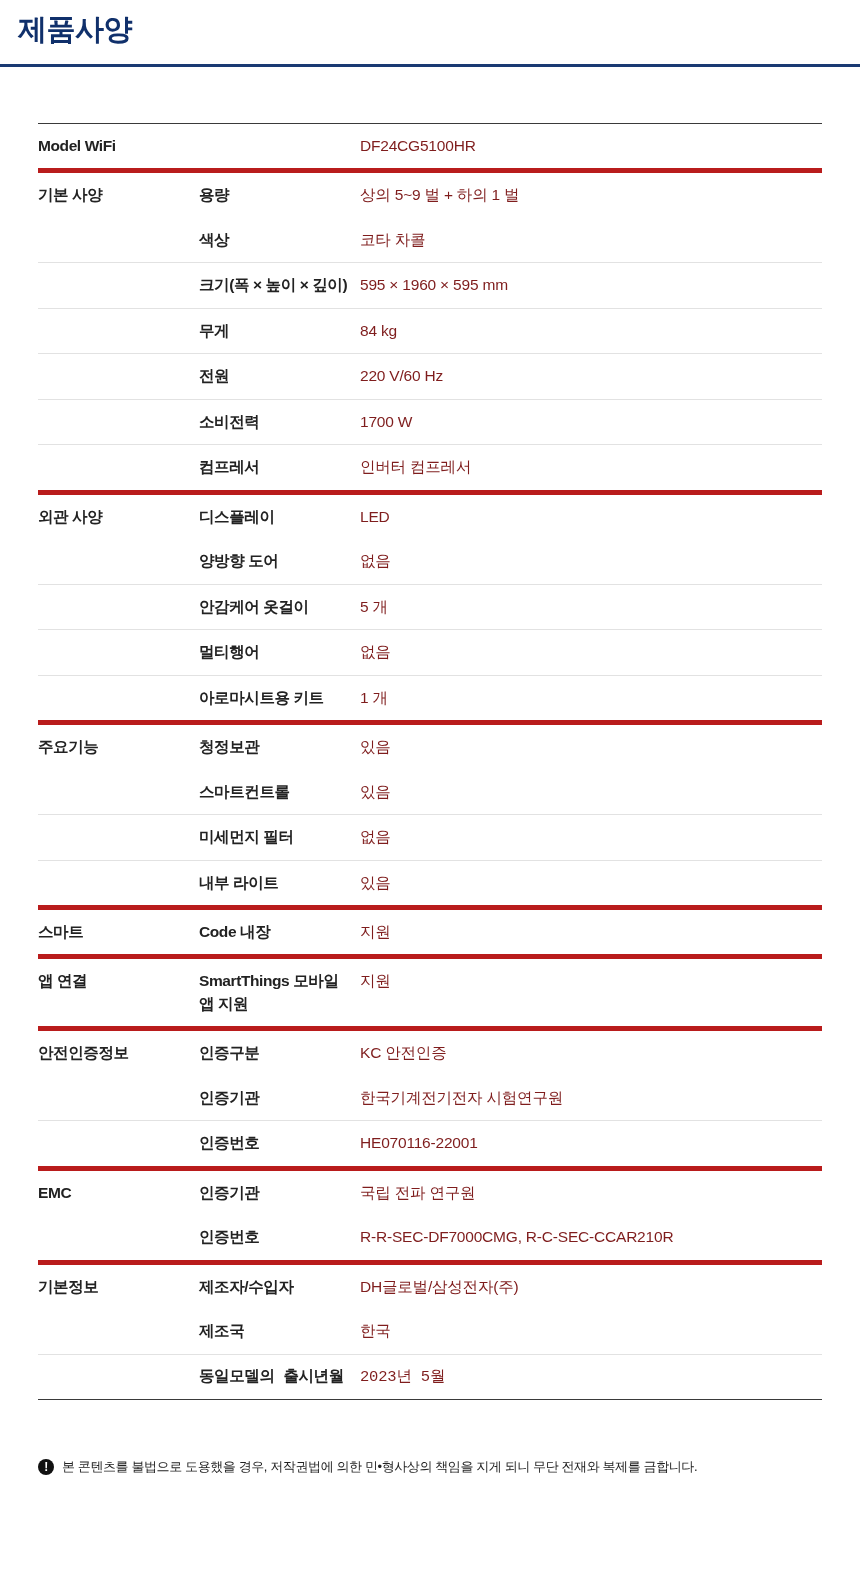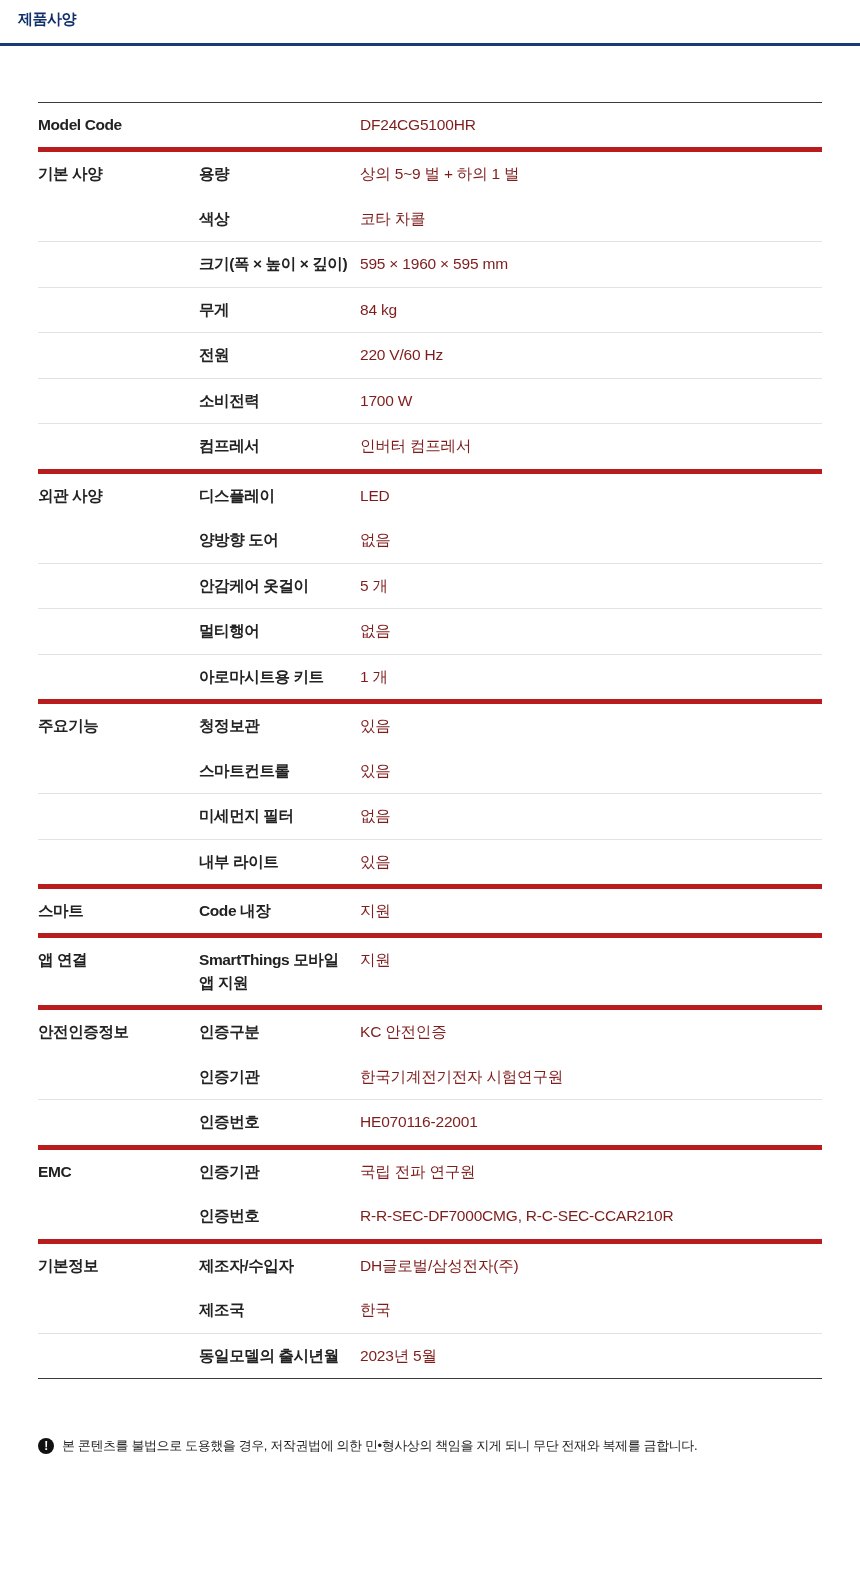"제품사양" .page-title { font-size: 15px -> 29px }
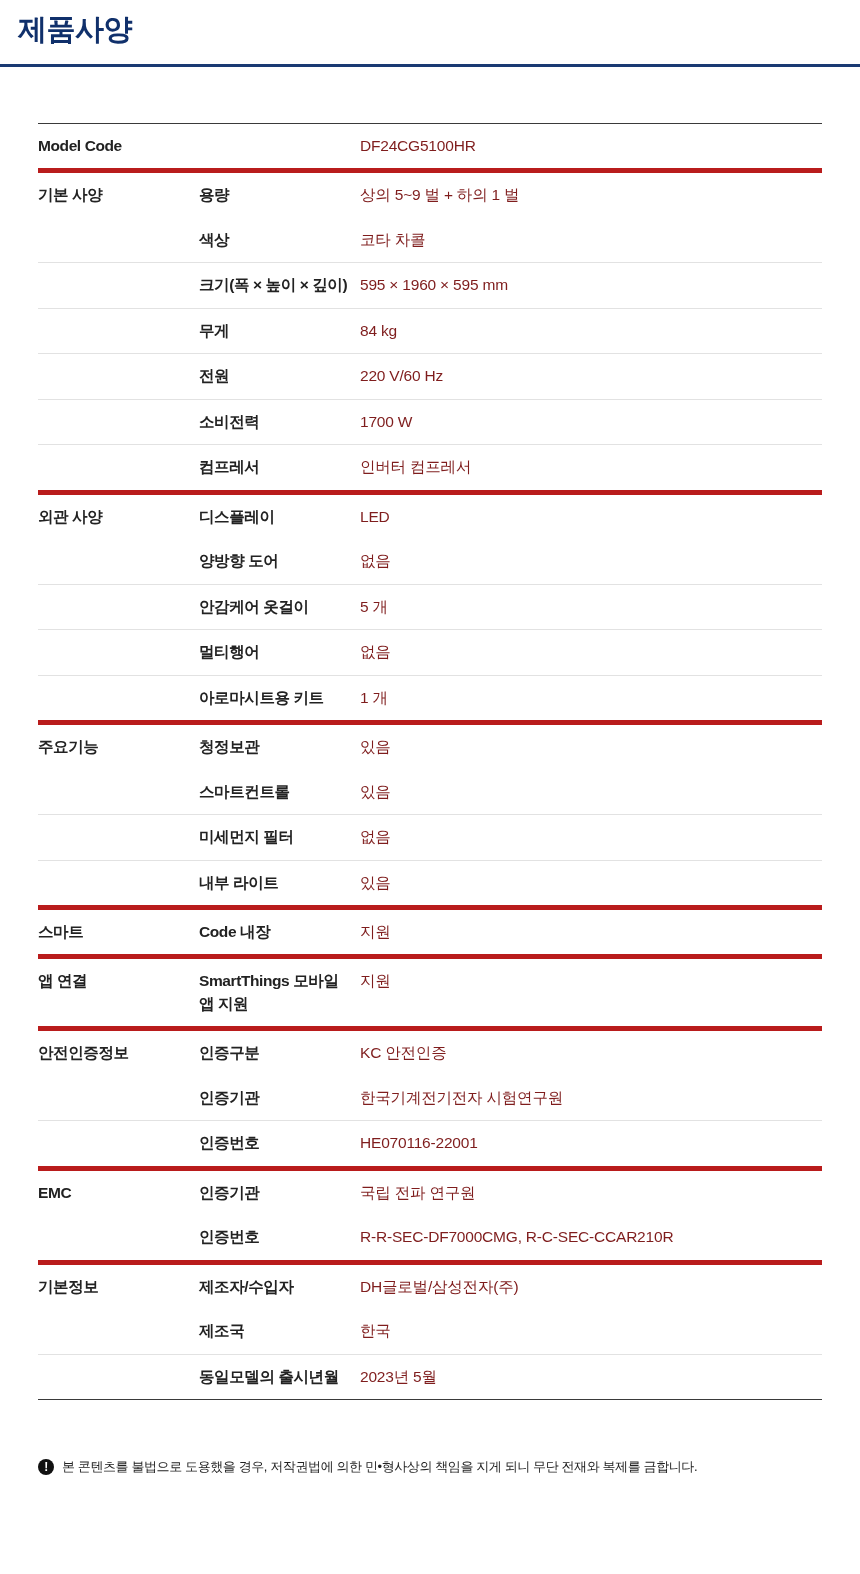"Model Code" td.item { text: Code -> WiFi }
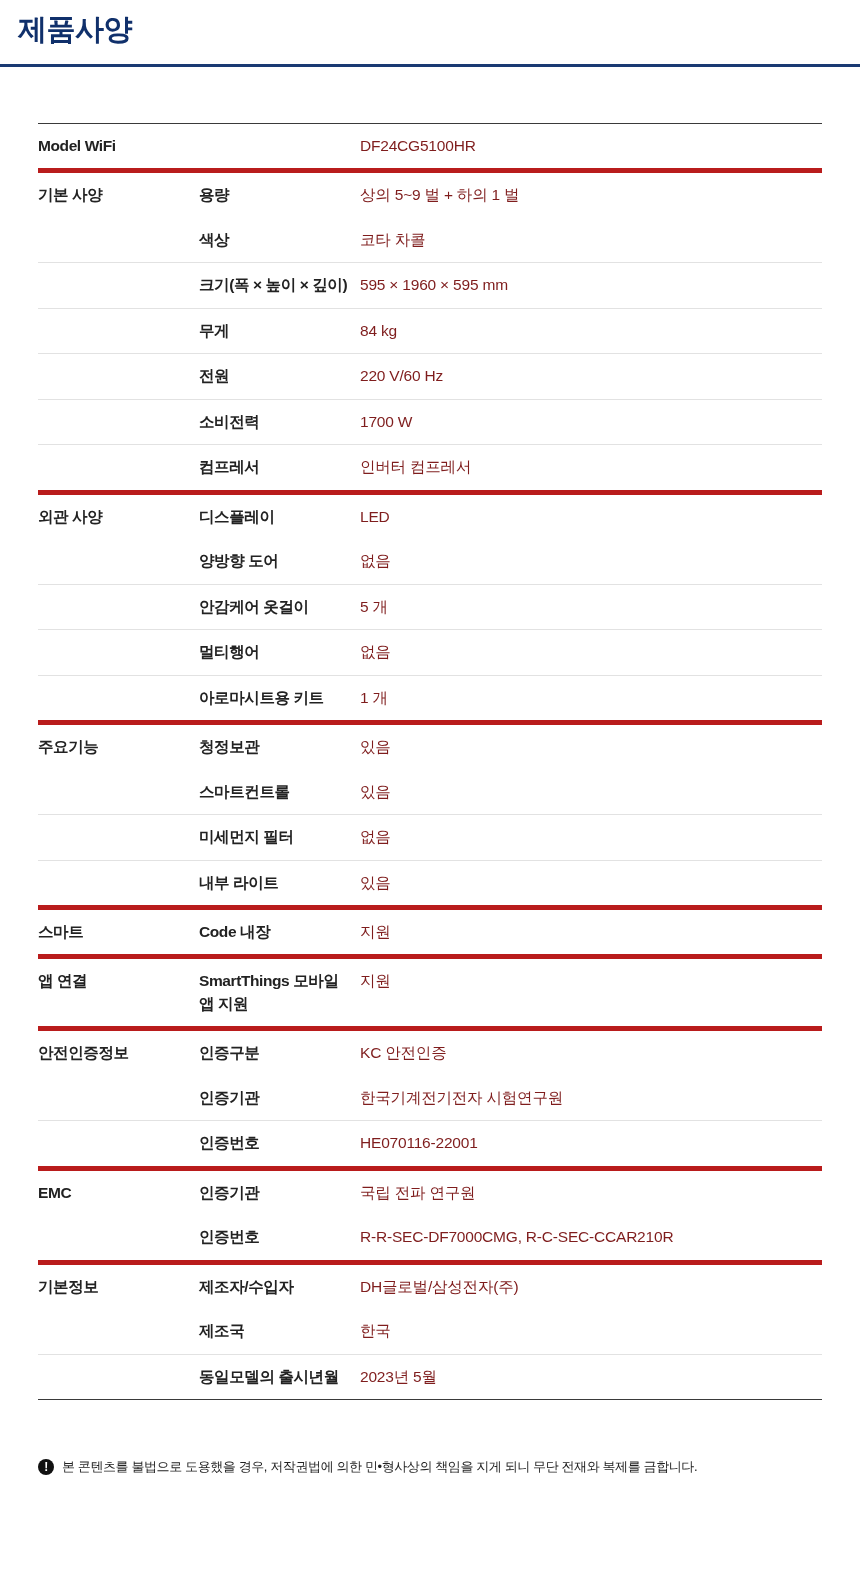"동일모델의 출시년월" tr.tablebottom td { font-family: none -> Liberation Mono, monospace }
